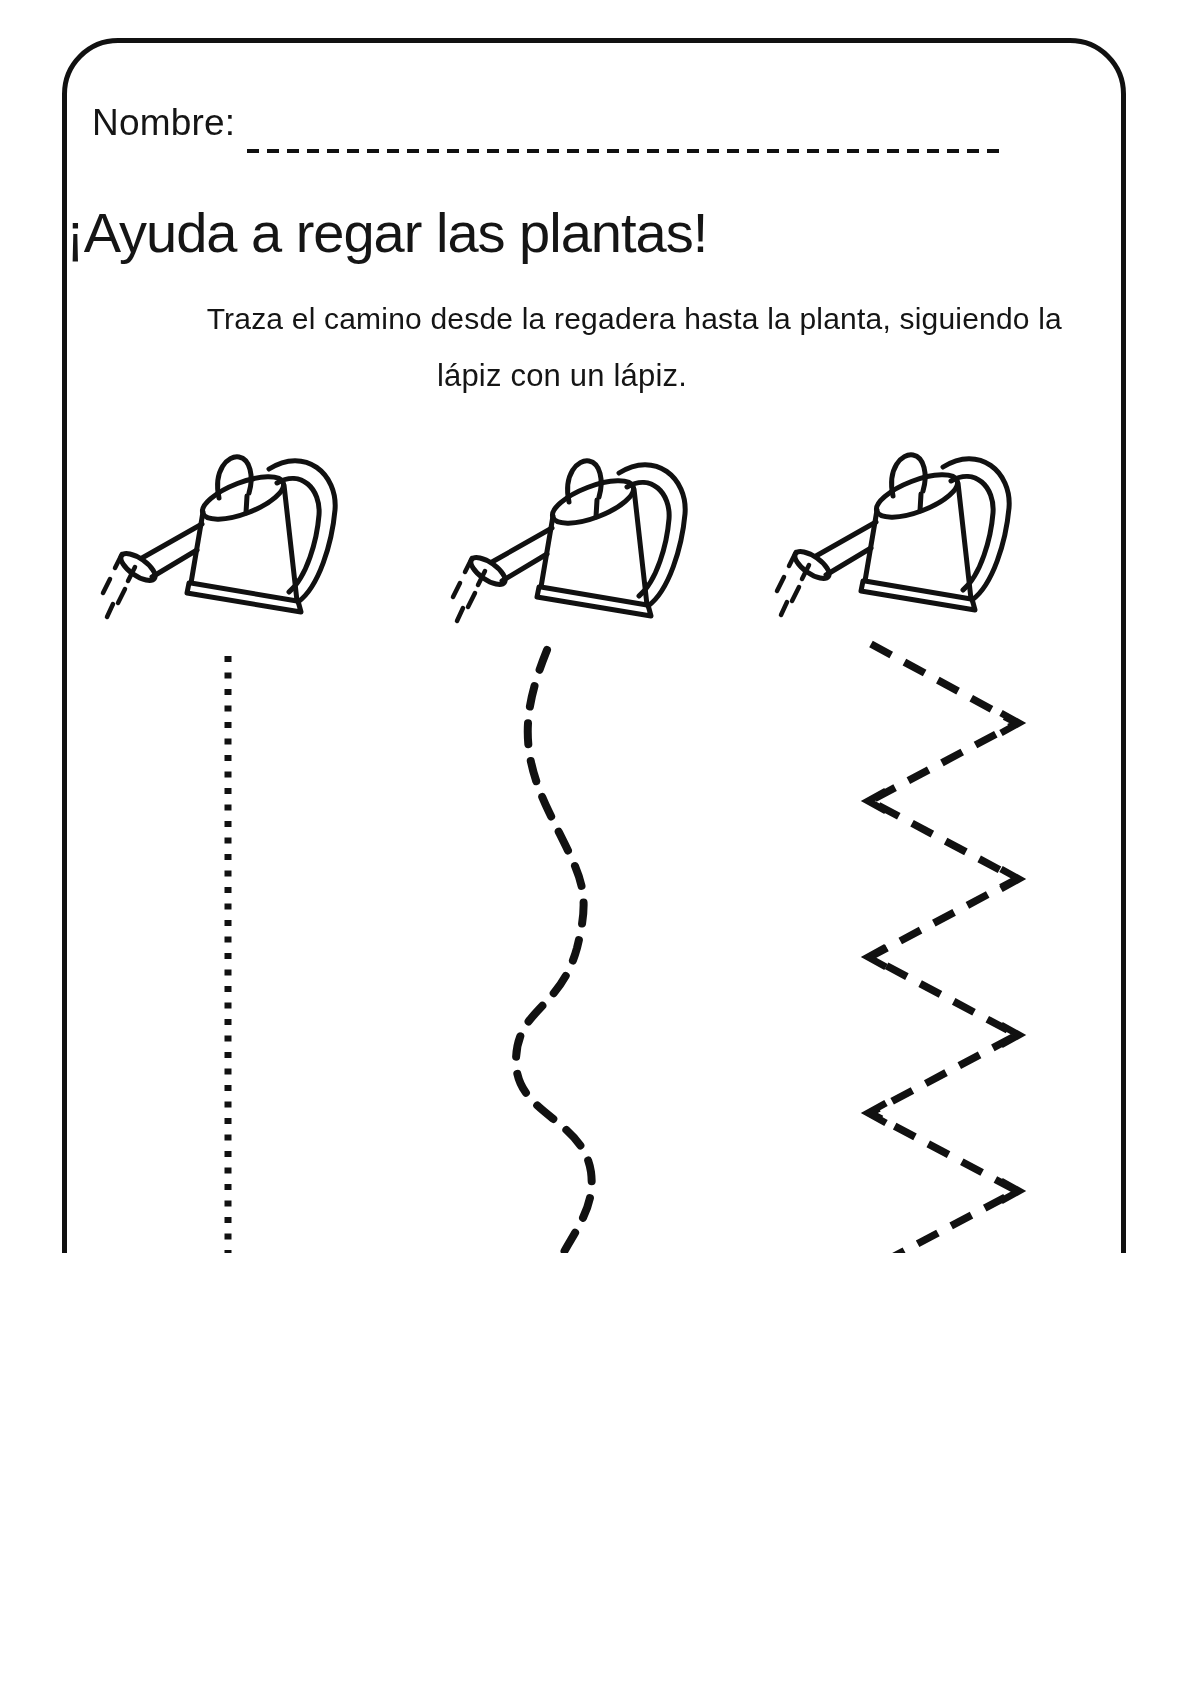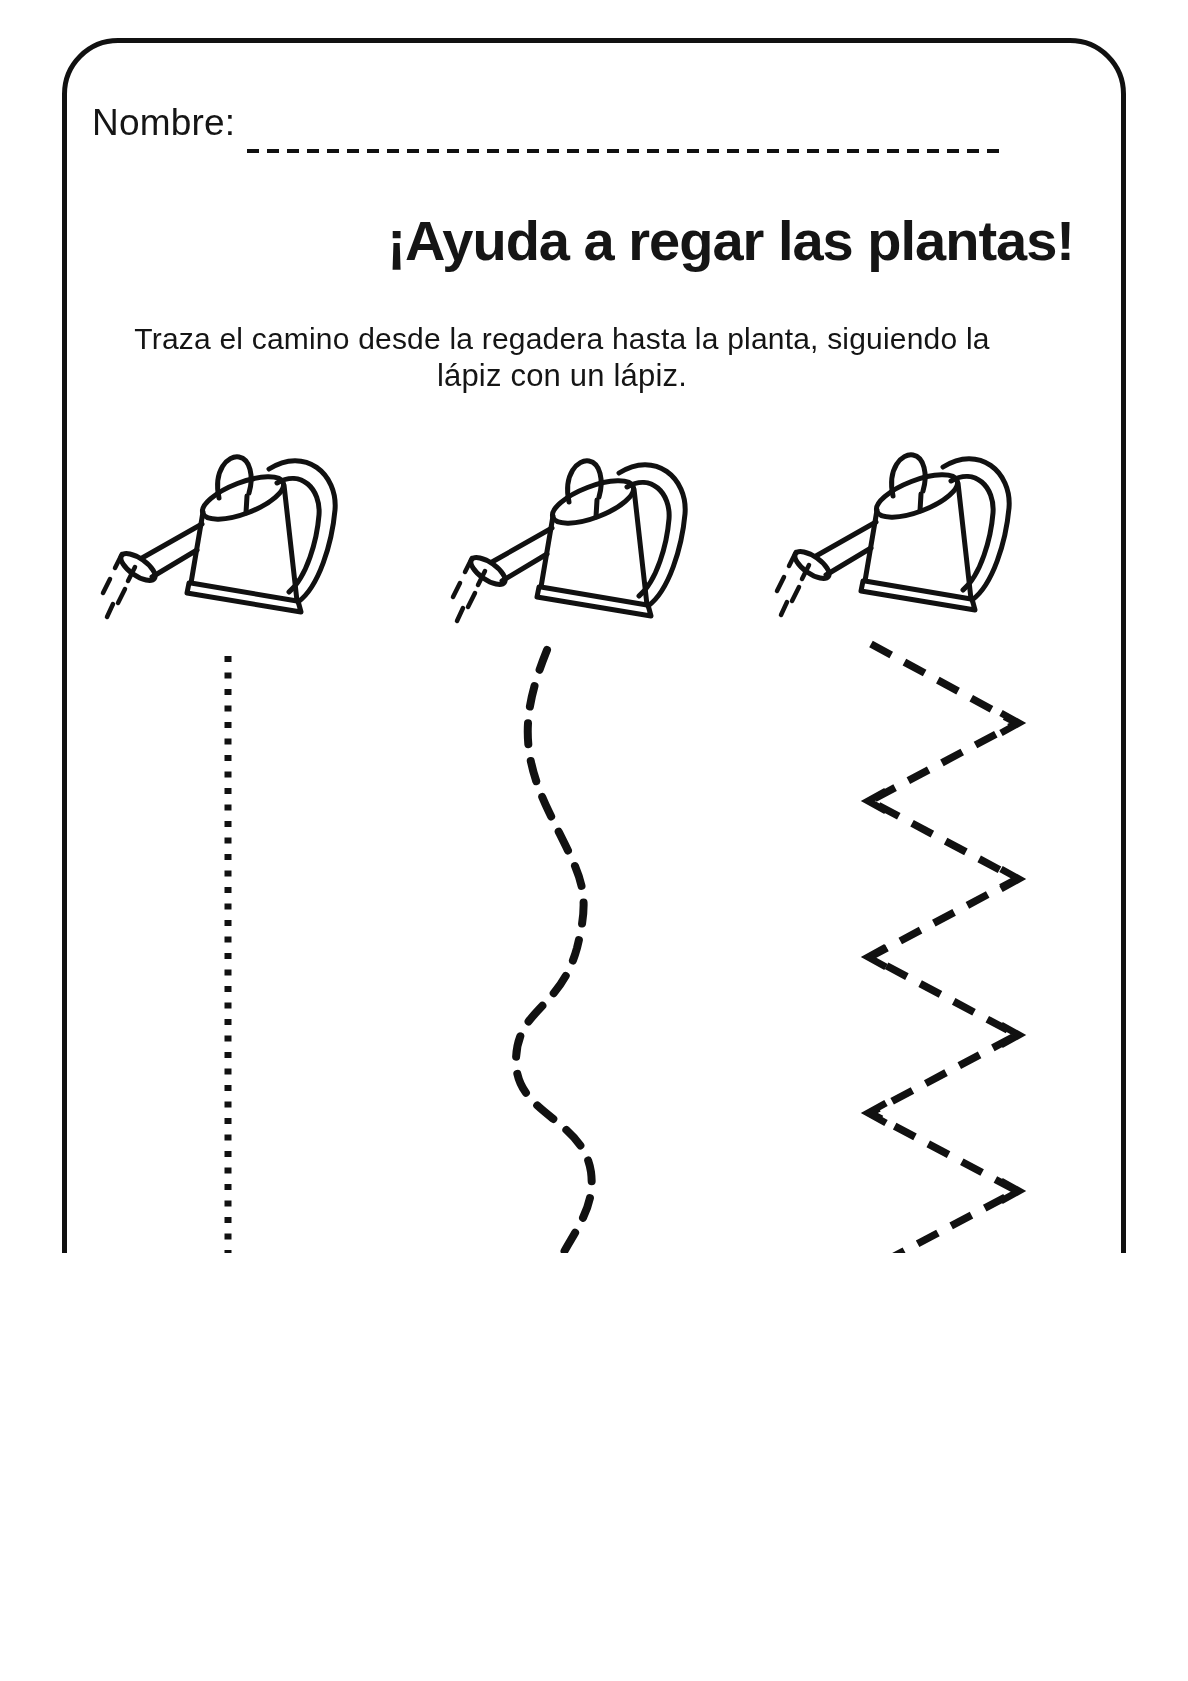"¡Ayuda a regar las plantas!" .title { font-weight: 700 -> 400; margin: 12px -> 4px; text-align: right -> left }
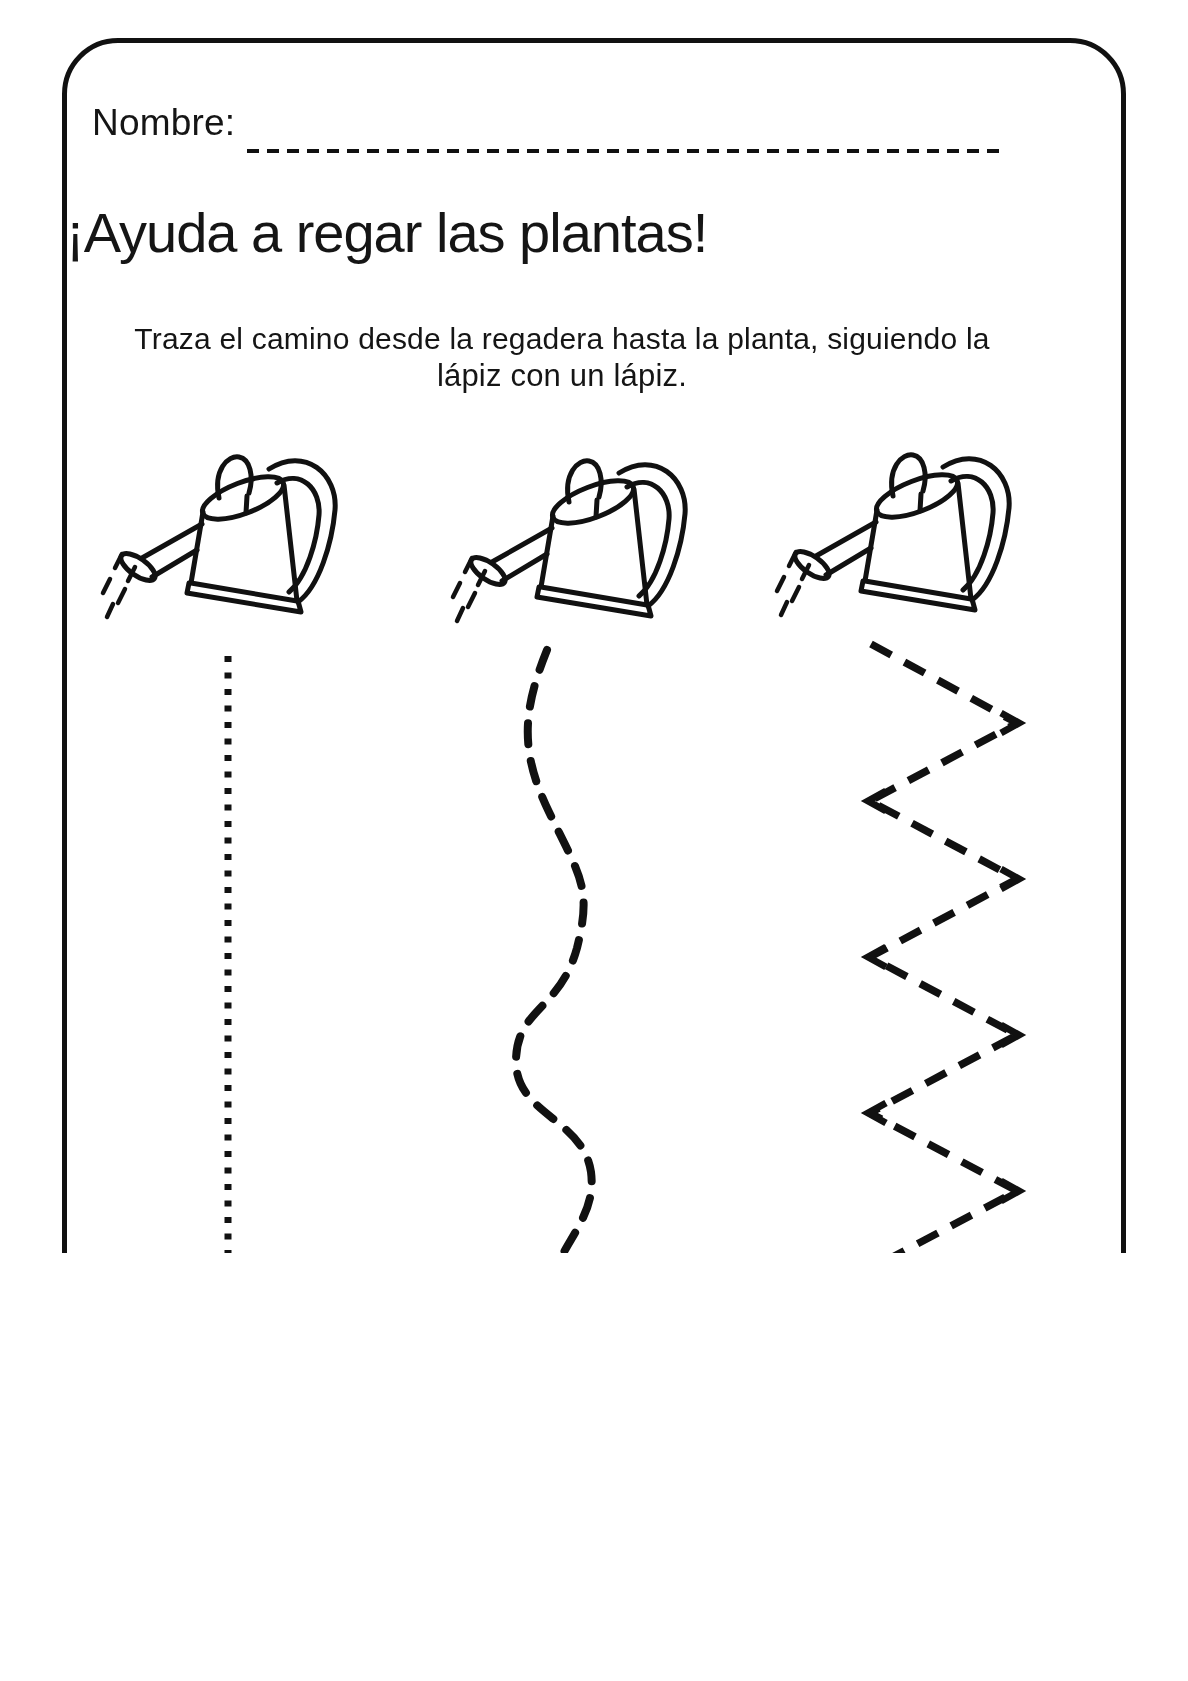"Traza el camino desde la" .subtitle.l1 { text-align: none -> right; top: 322px -> 302px }
